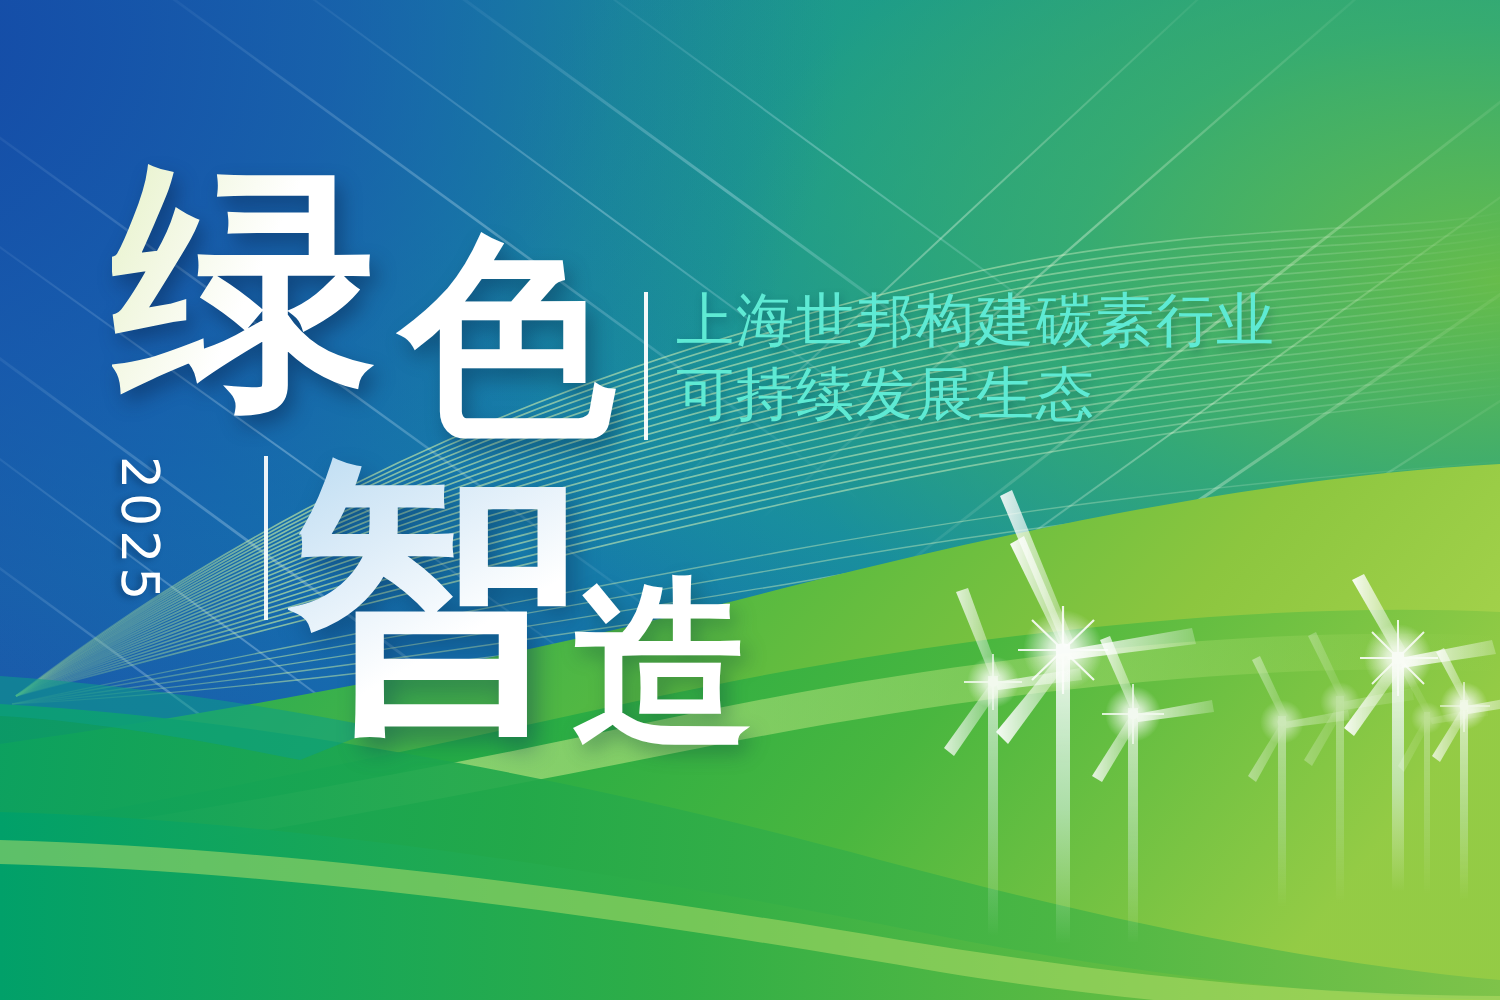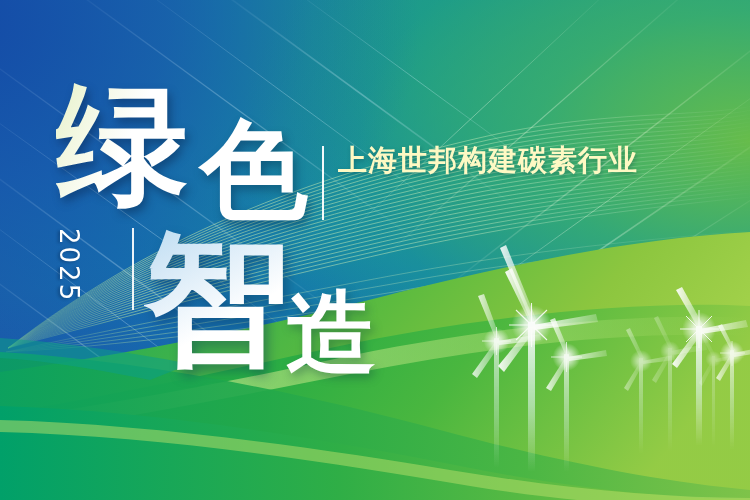"上海世邦构建碳素行业" #subtitle .line { color: #fef9c3 -> #5eead4; font-weight: 700 -> 400 }
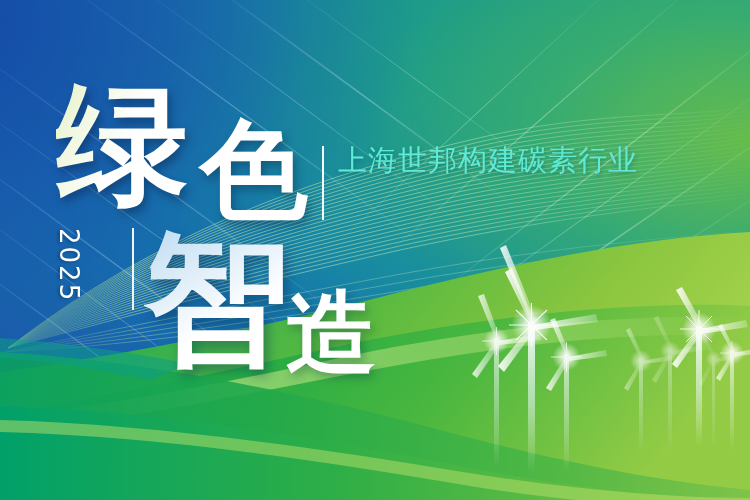"可持续发展生态" div.line { html: none -> <div>可持续发展生态</div> }
